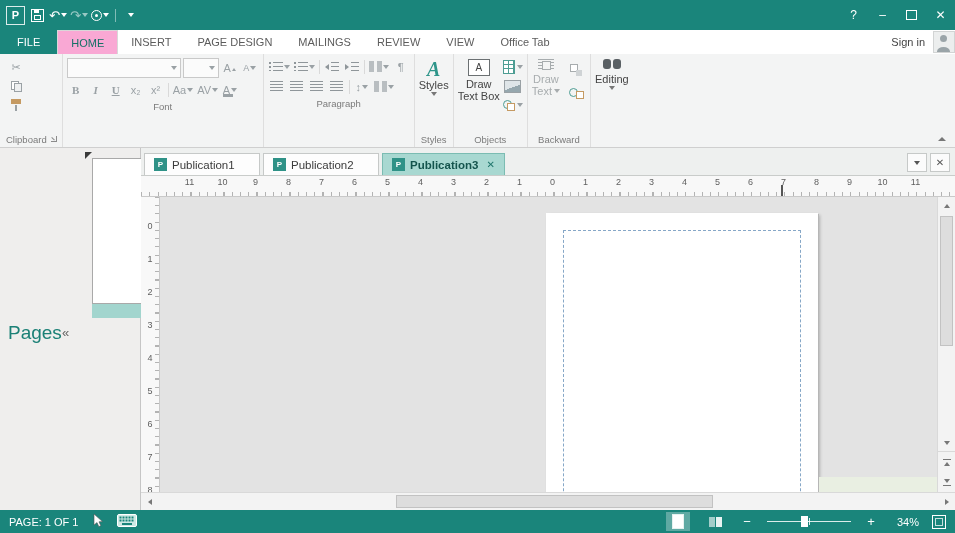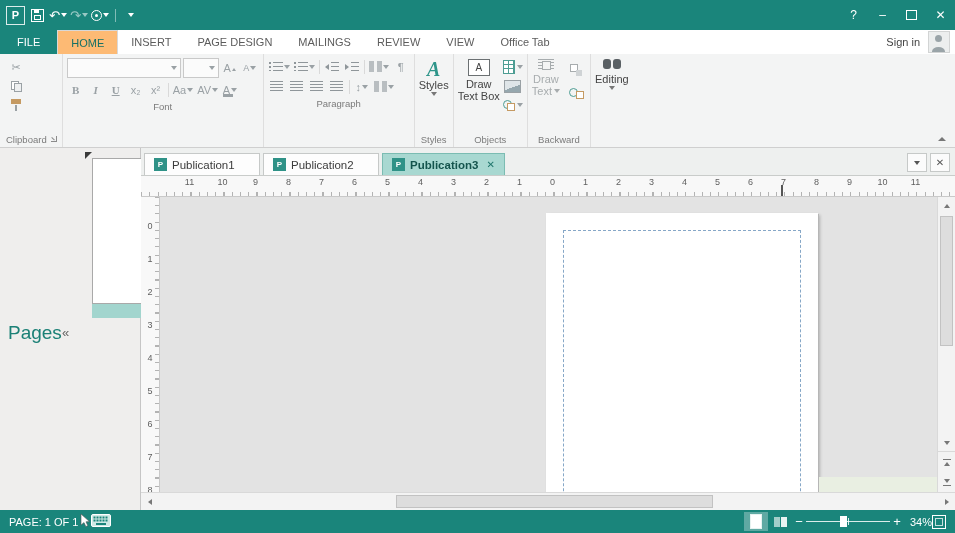"HOME" .rtab.active { background: #fdba74 -> #f9a8d4 }
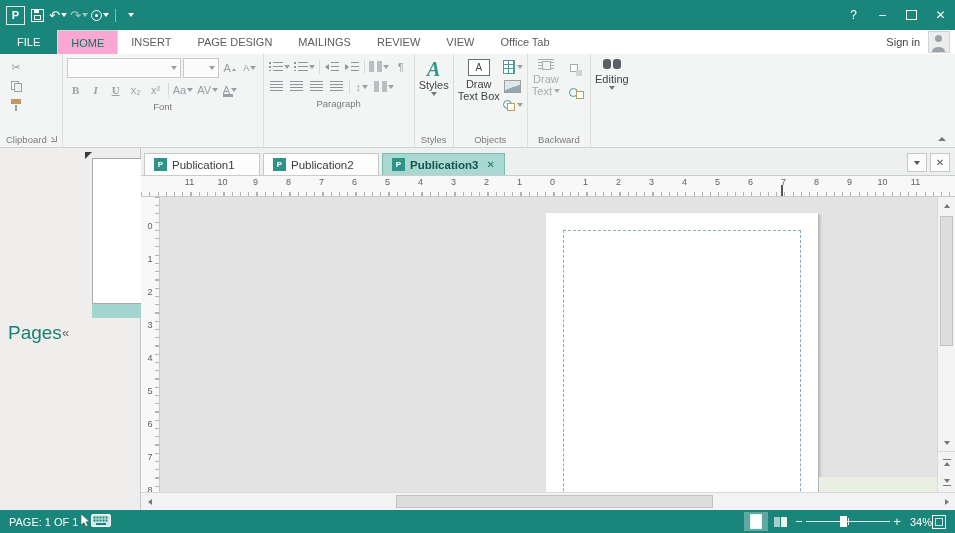"Sign in" .signin { padding-right: 5px -> none }
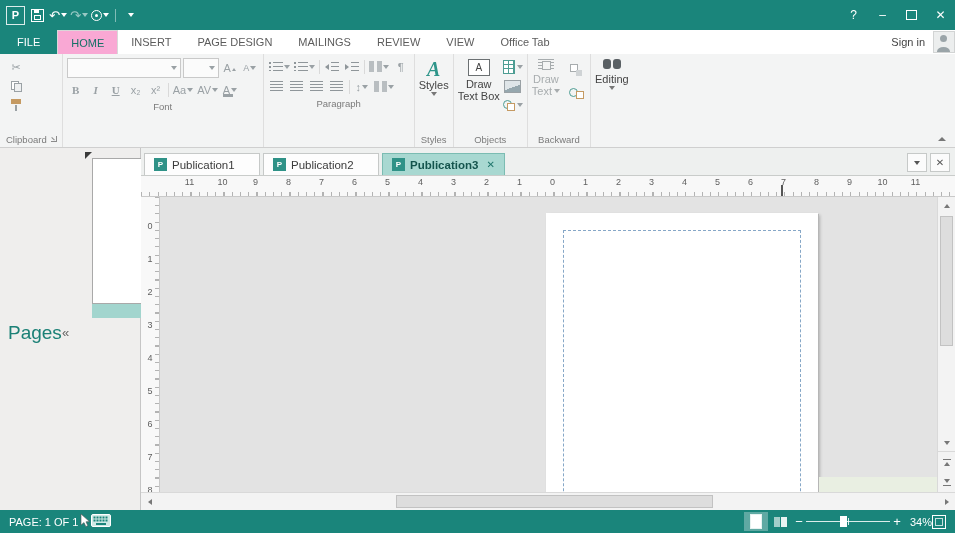"PAGE: 1 OF 1" .status { gap: 0 -> 13px }
